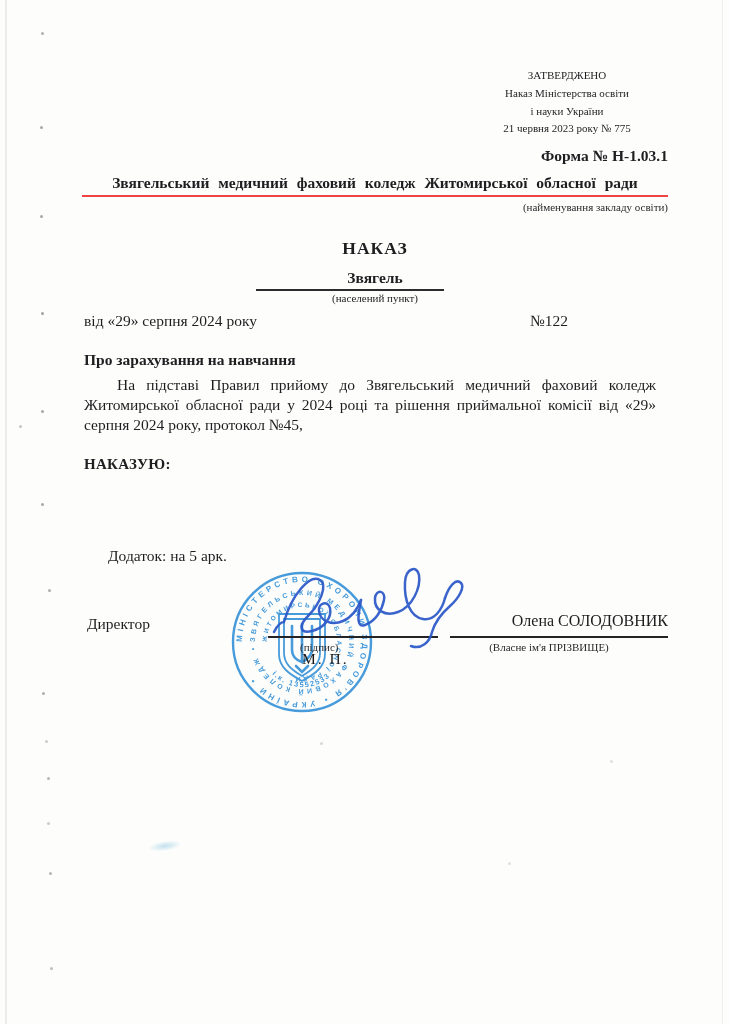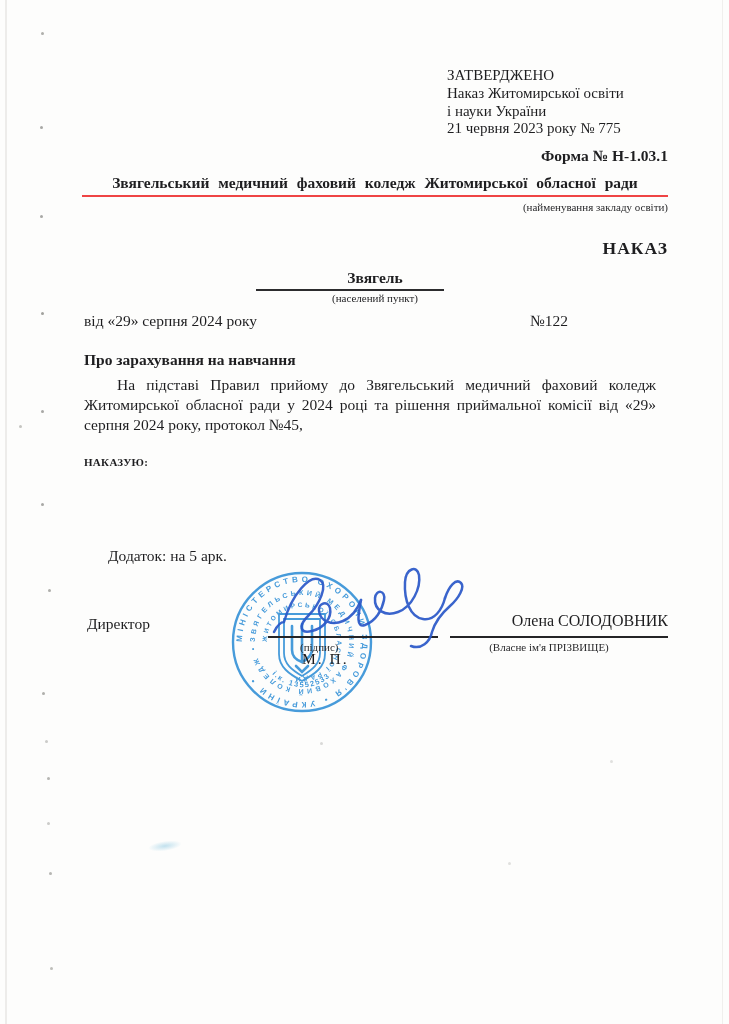"ЗАТВЕРДЖЕНО" .approval { font-size: 15px -> 11px; text-align: none -> center }
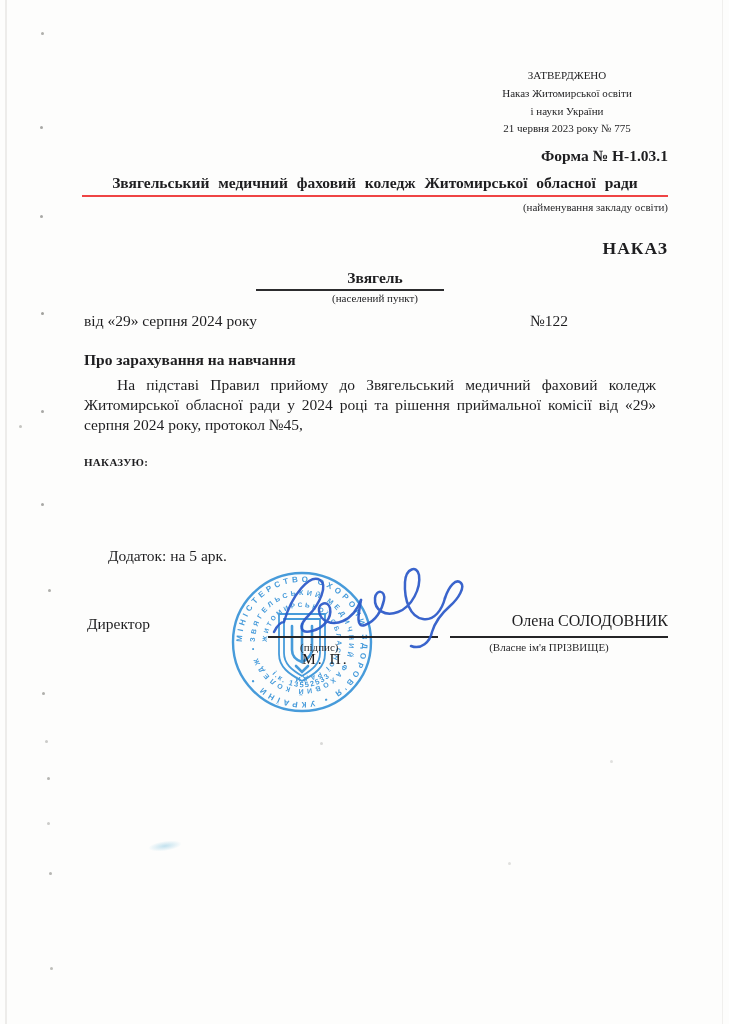"Наказ Житомирської освіти" div { text: Житомирської -> Міністерства }
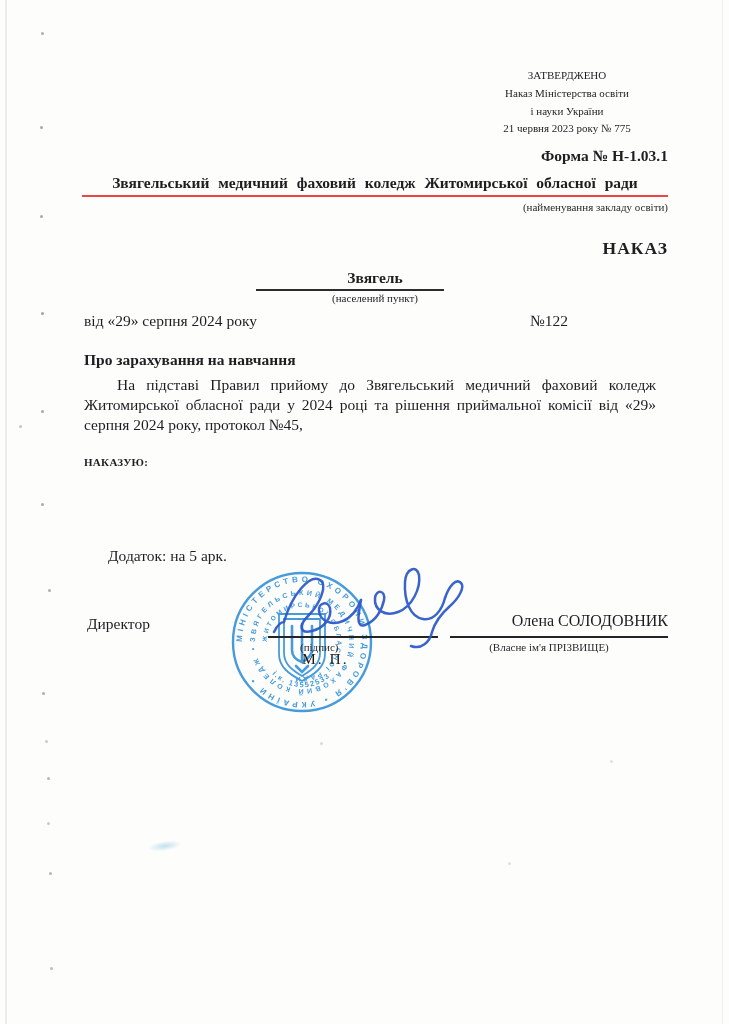"НАКАЗ" .order-title { text-align: right -> center }
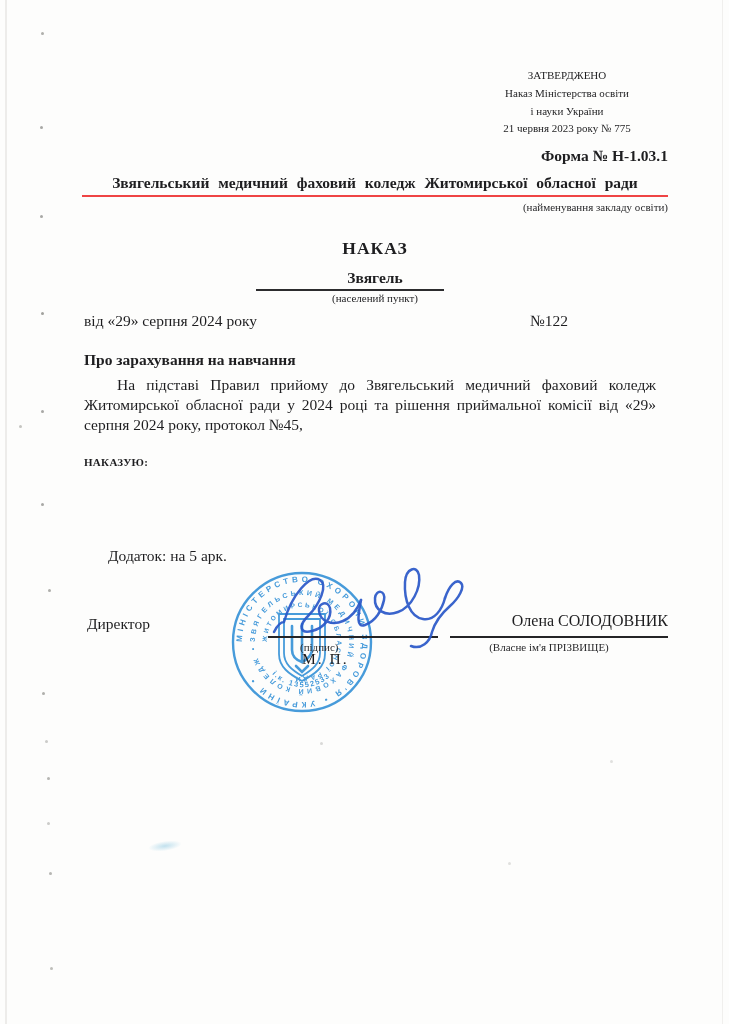"НАКАЗУЮ:" .directive-label { font-size: 11px -> 15px }
